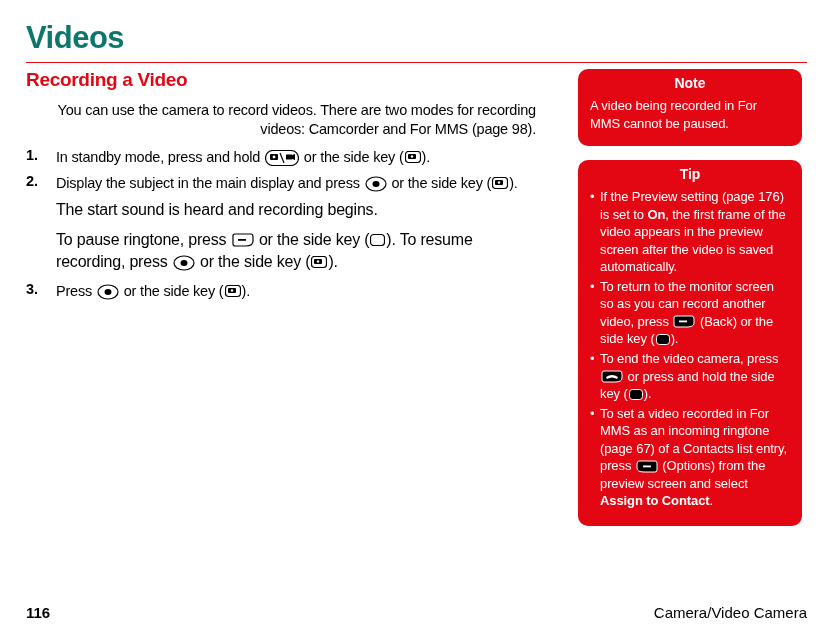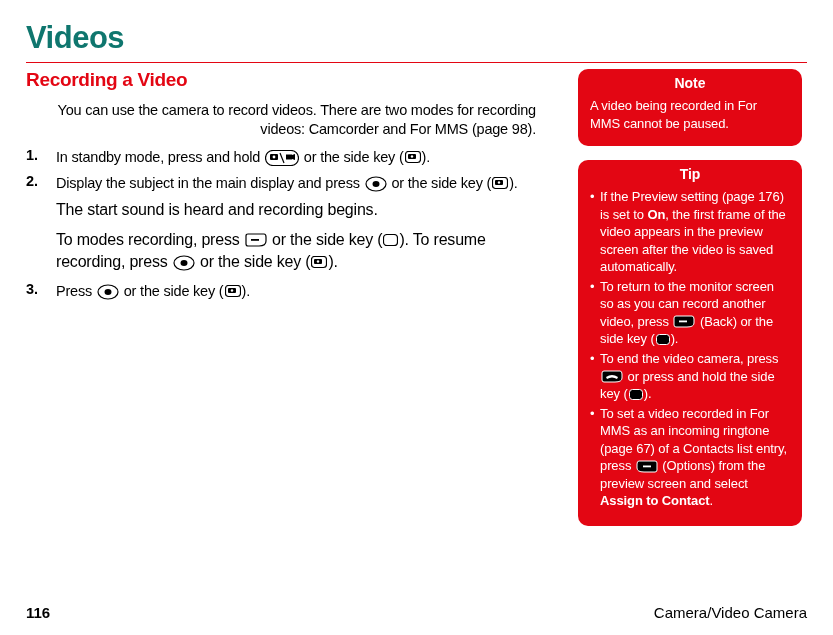"To modes recording, press" span { text: modes recording -> pause ringtone }
